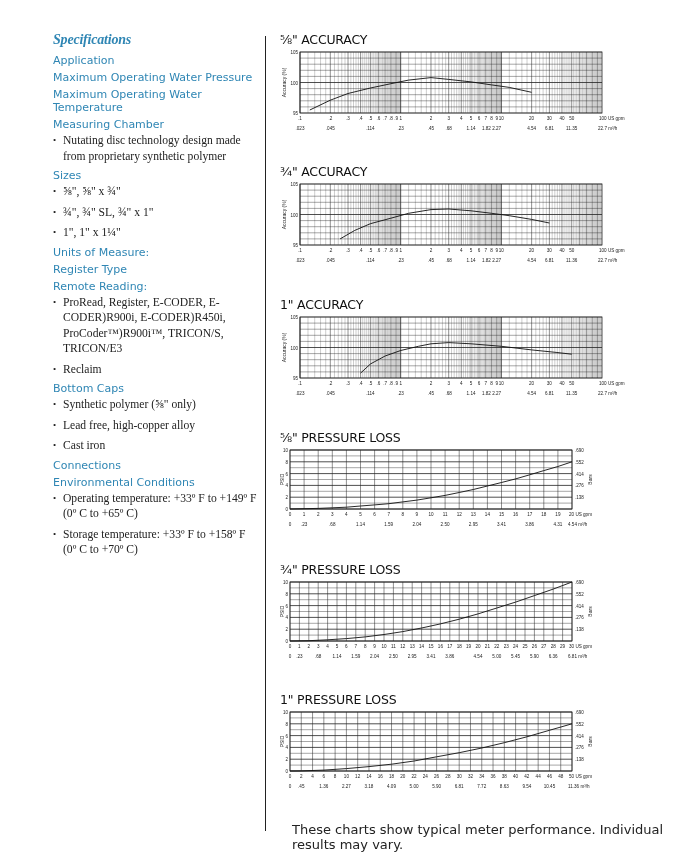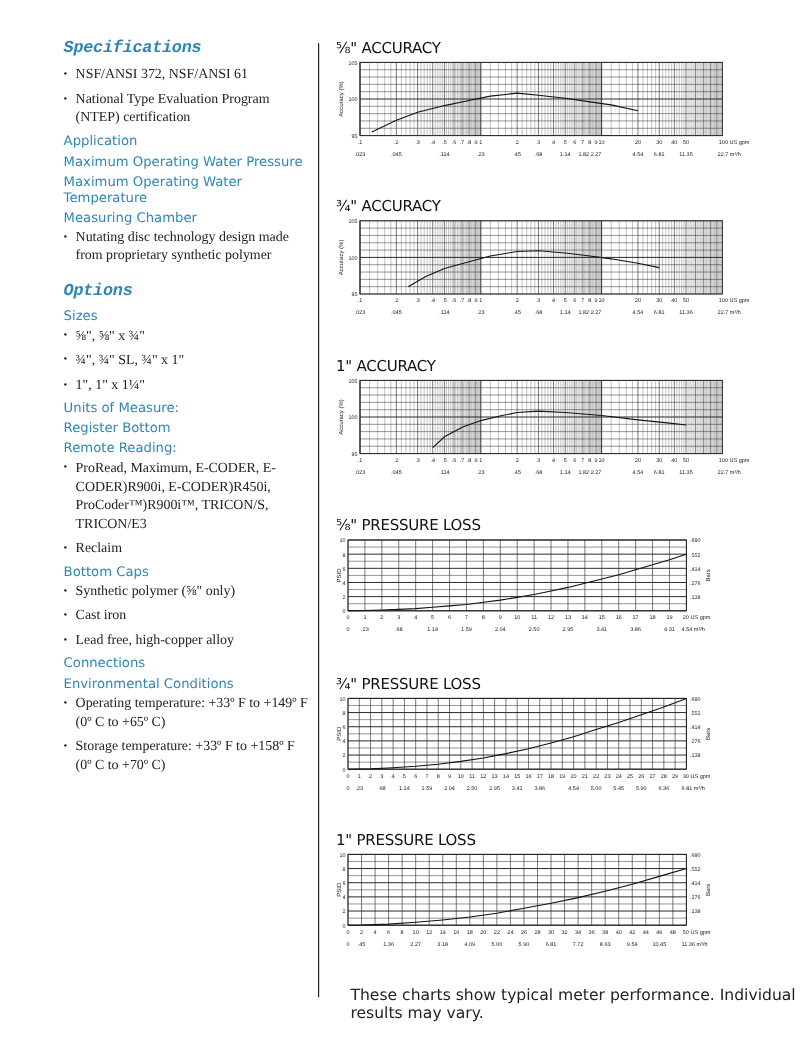"Specifications" .h1 { font-family: Liberation Mono, monospace -> Liberation Serif, serif }
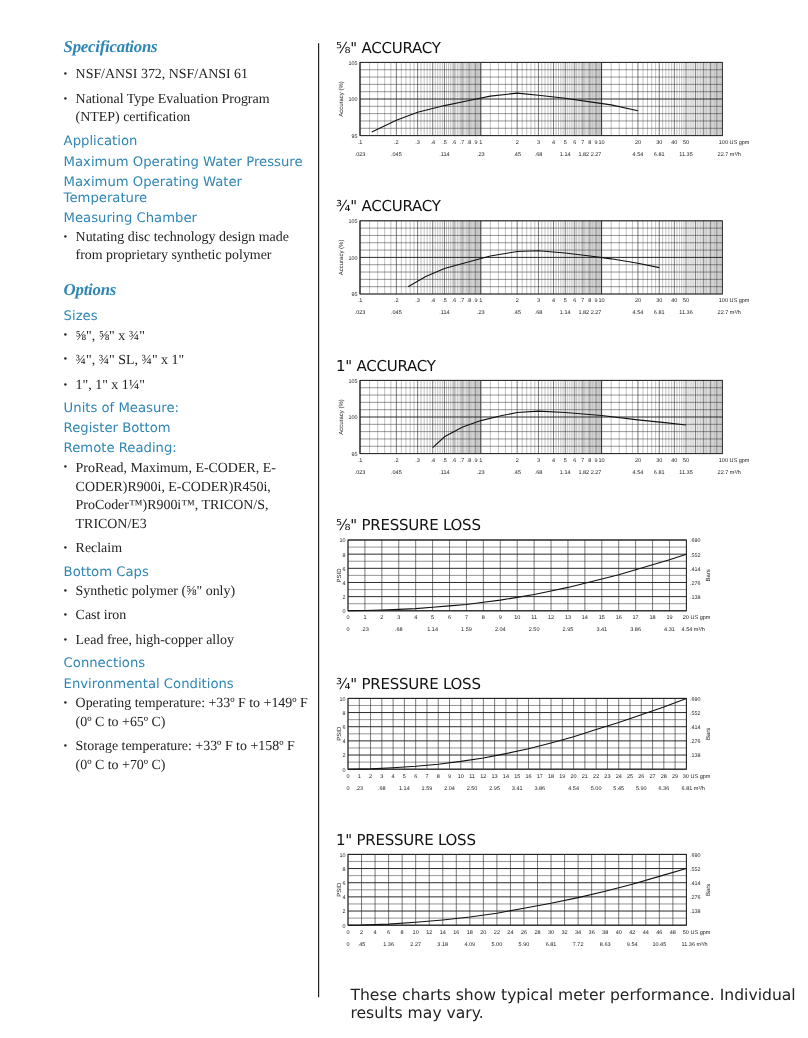"NSF/ANSI 372, NSF/ANSI 61" div { html: <div> <div>NSF/ANSI 372, NSF/ANSI 61</div> <div>National Type Evaluation Program (NTEP) certification</div> </div> -> none }
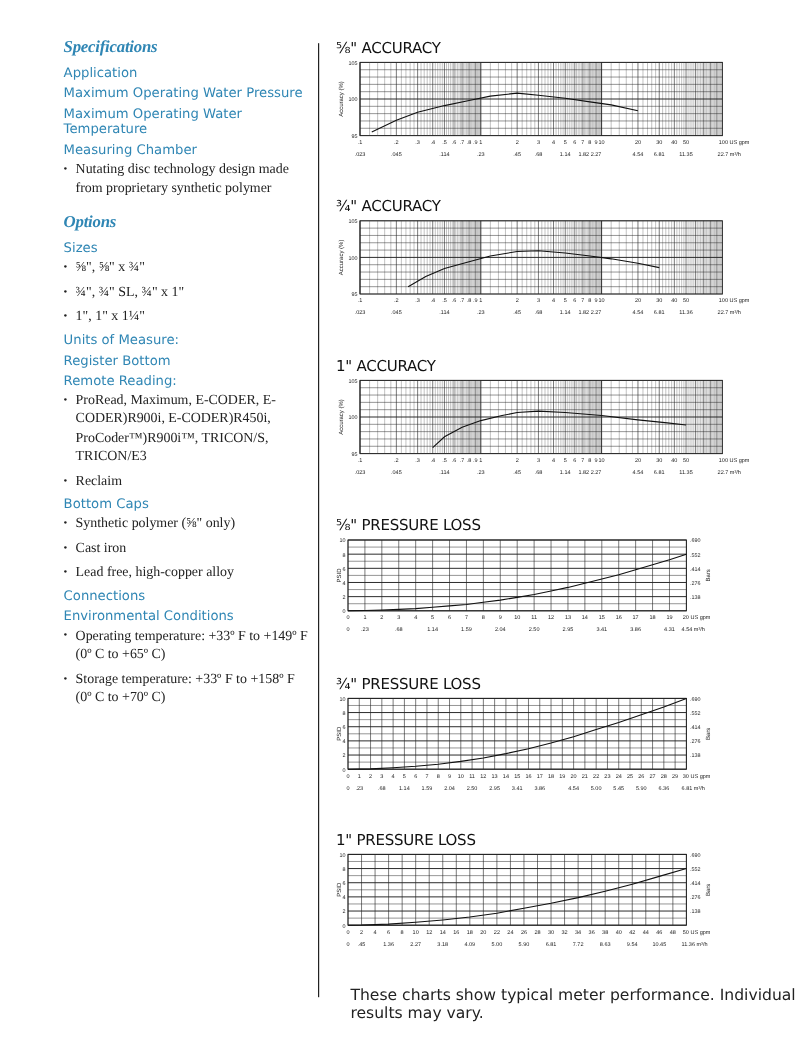"Options" div.h1 { html: <div>Options</div> -> none }
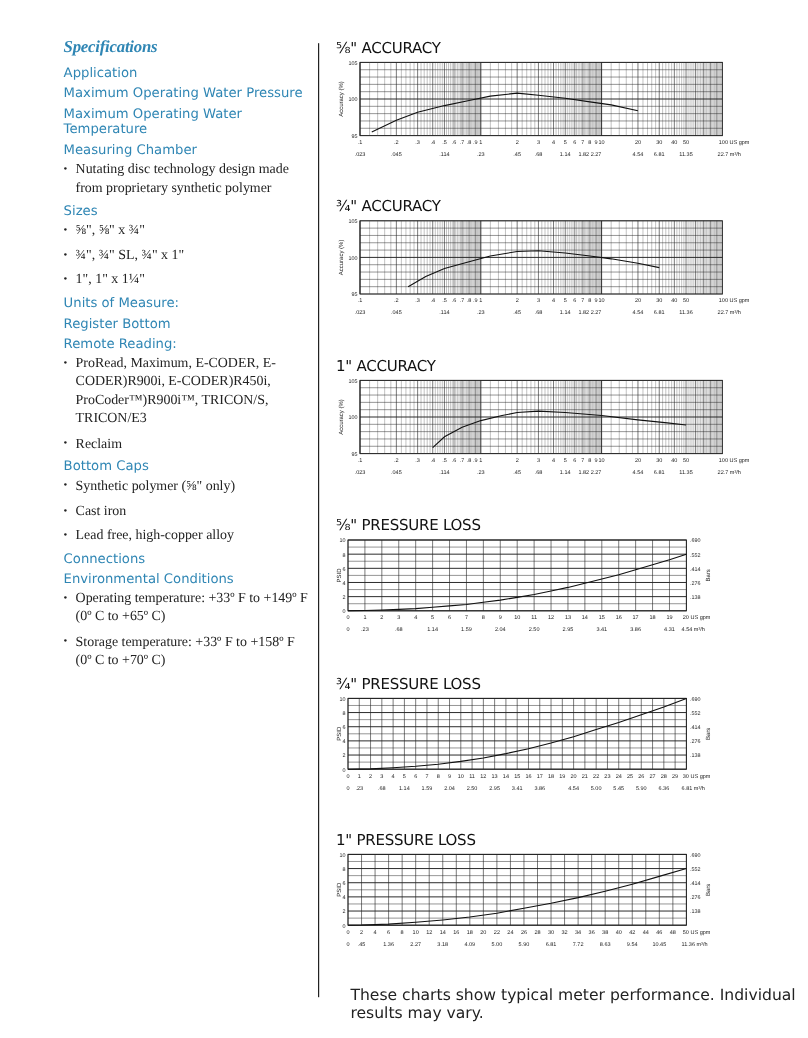"Register Bottom" div.h2 { text: Bottom -> Type }
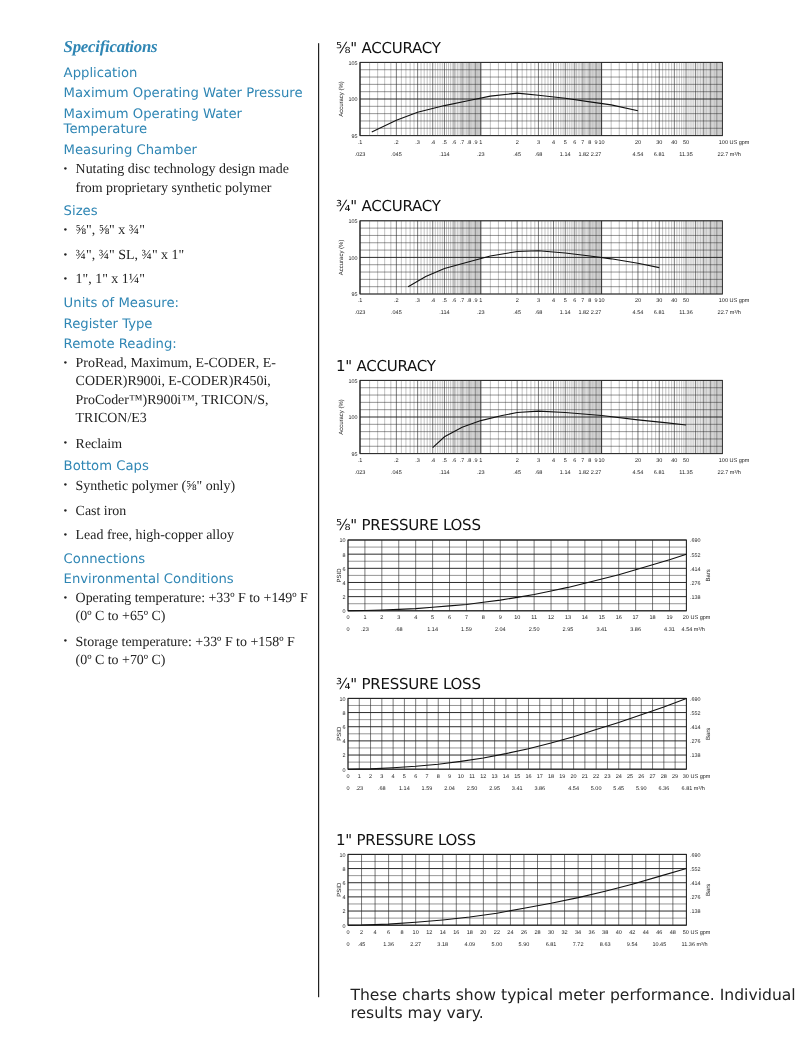"ProRead, Maximum, E-CODER," div.bl { text: Maximum -> Register }
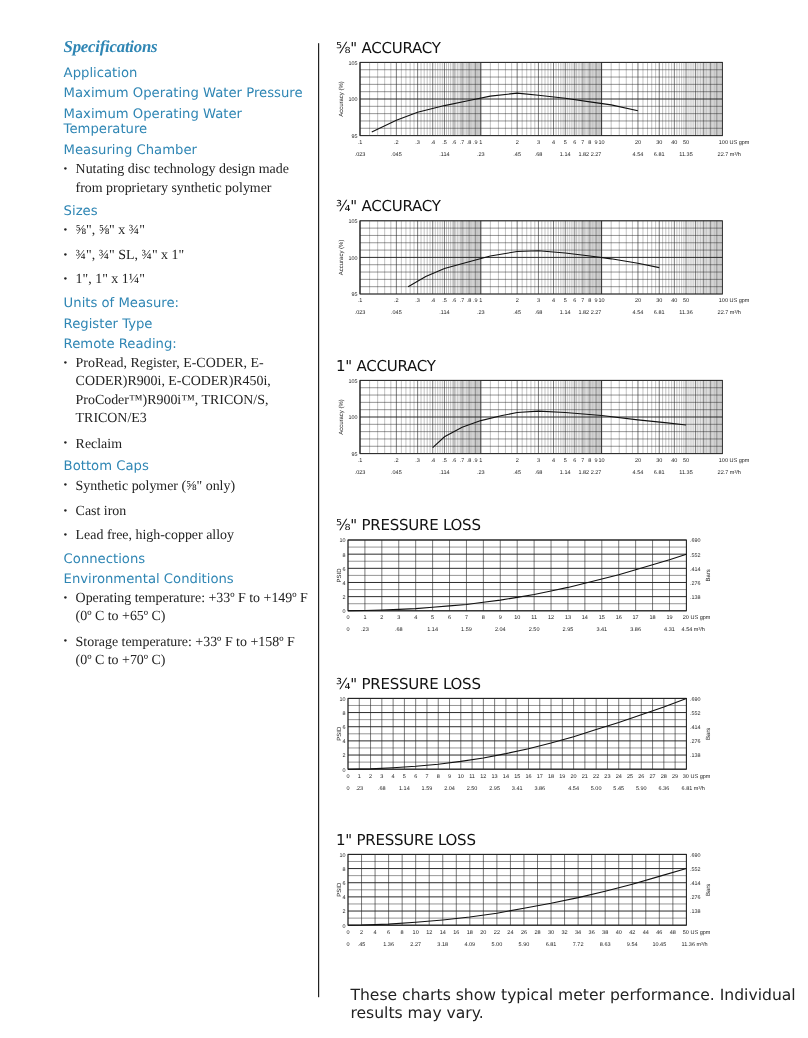"Cast iron" div.bl { order: before "Lead free, high-copper alloy" -> after "Lead free, high-copper alloy" }
